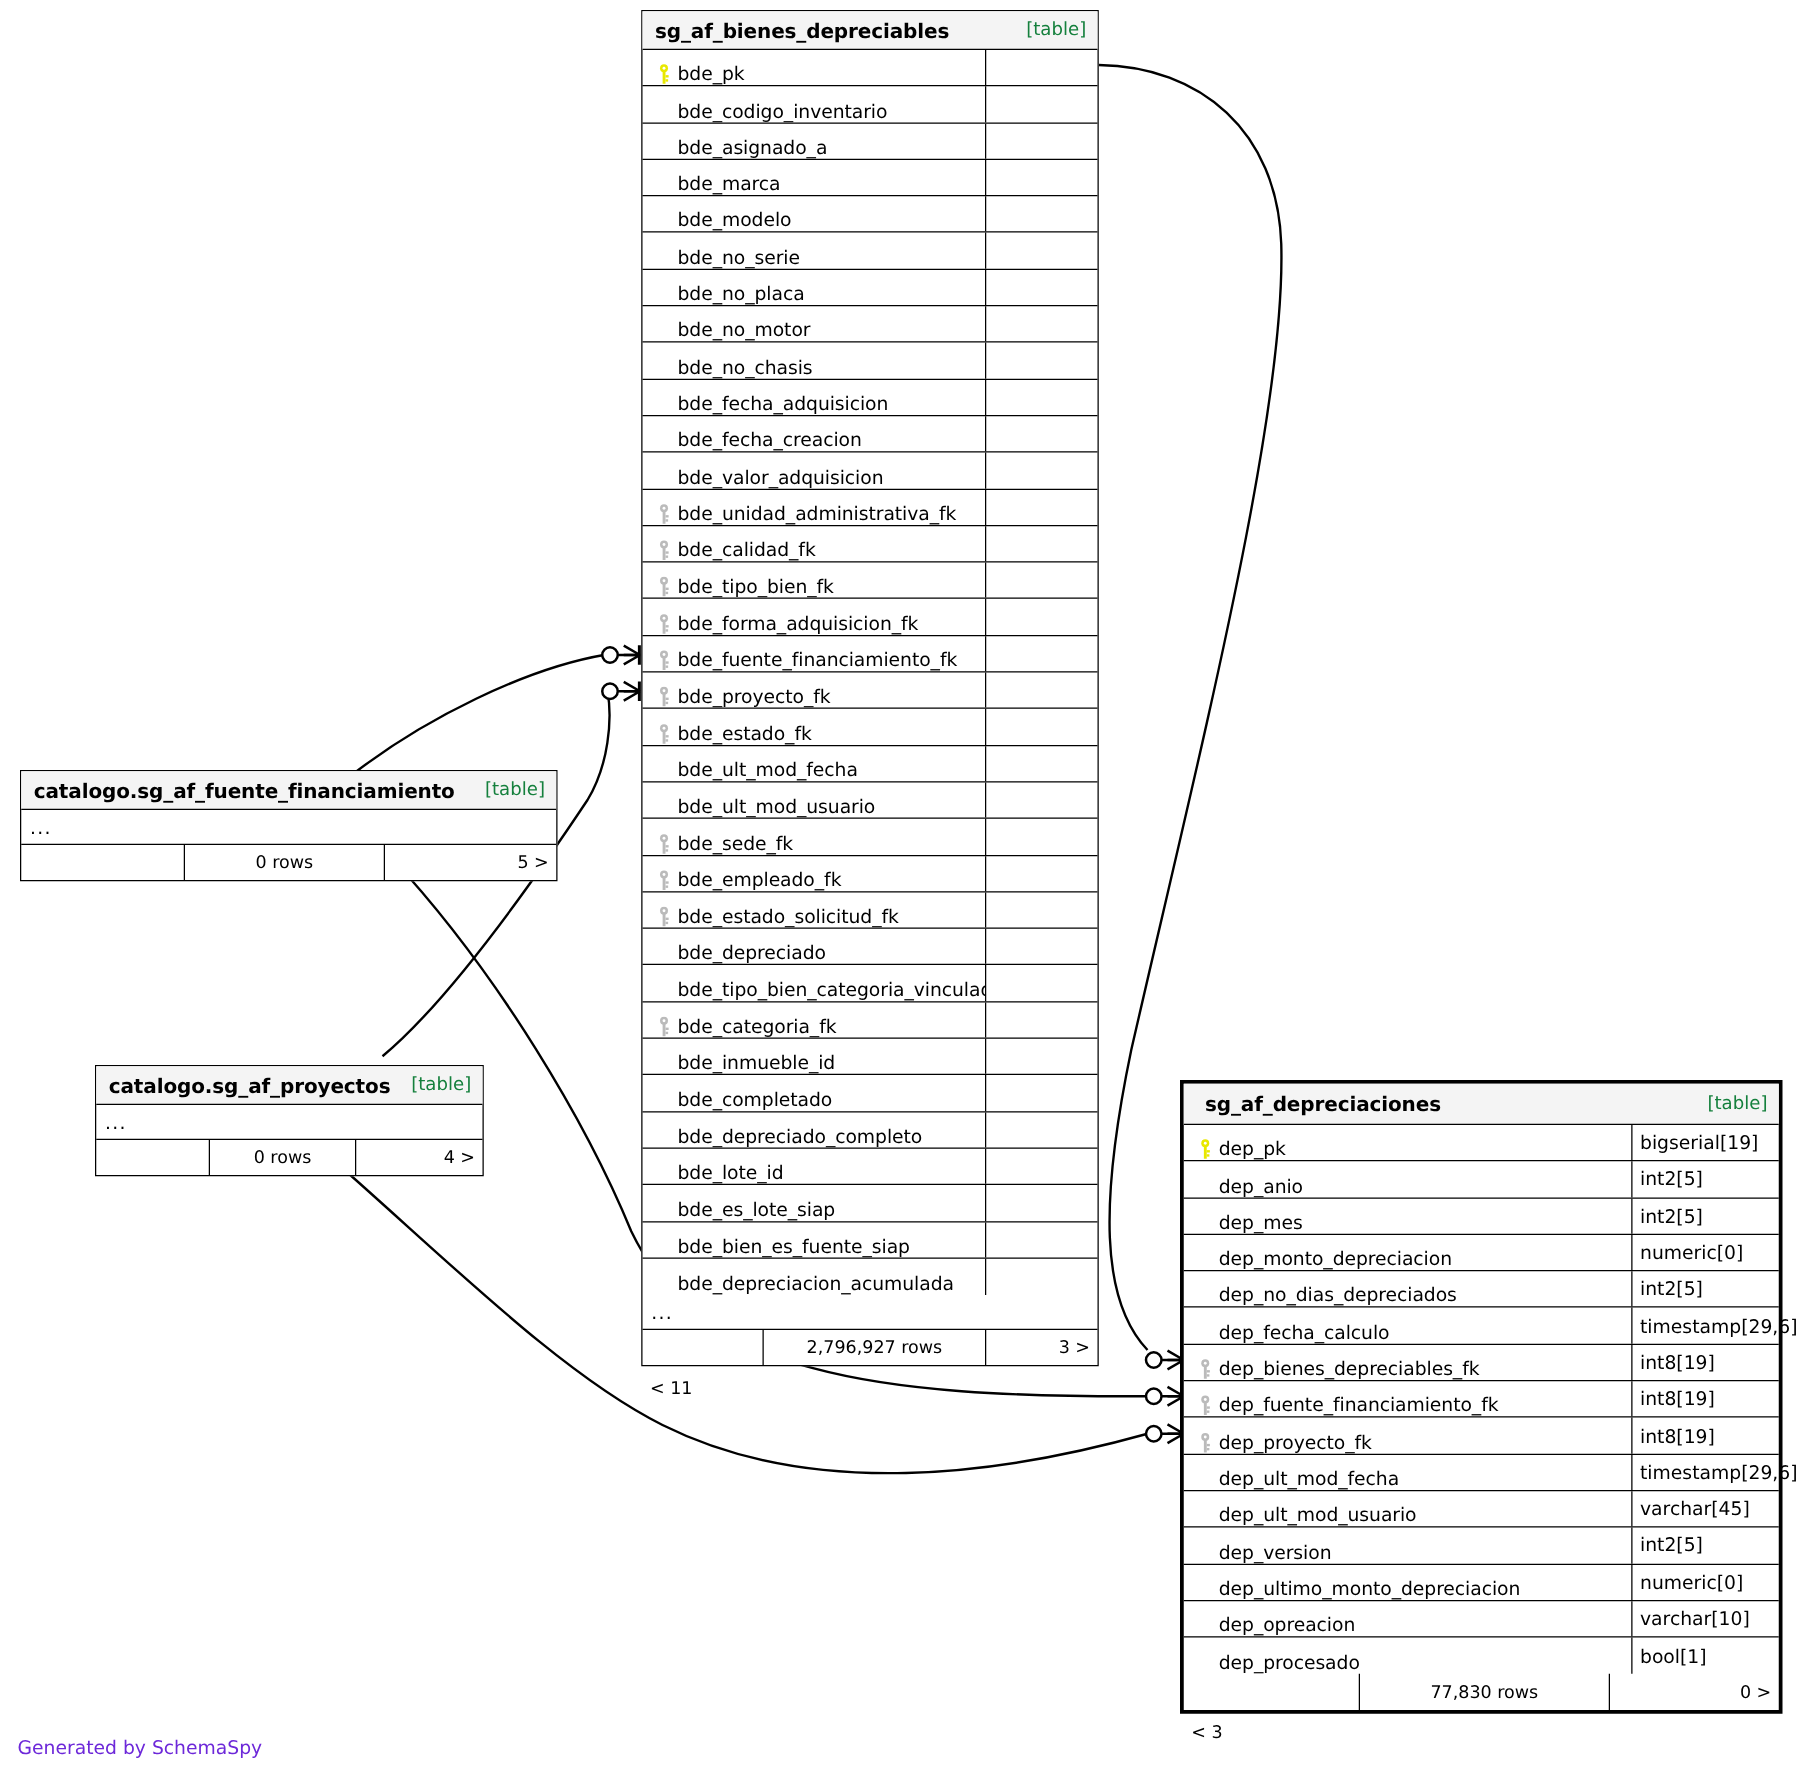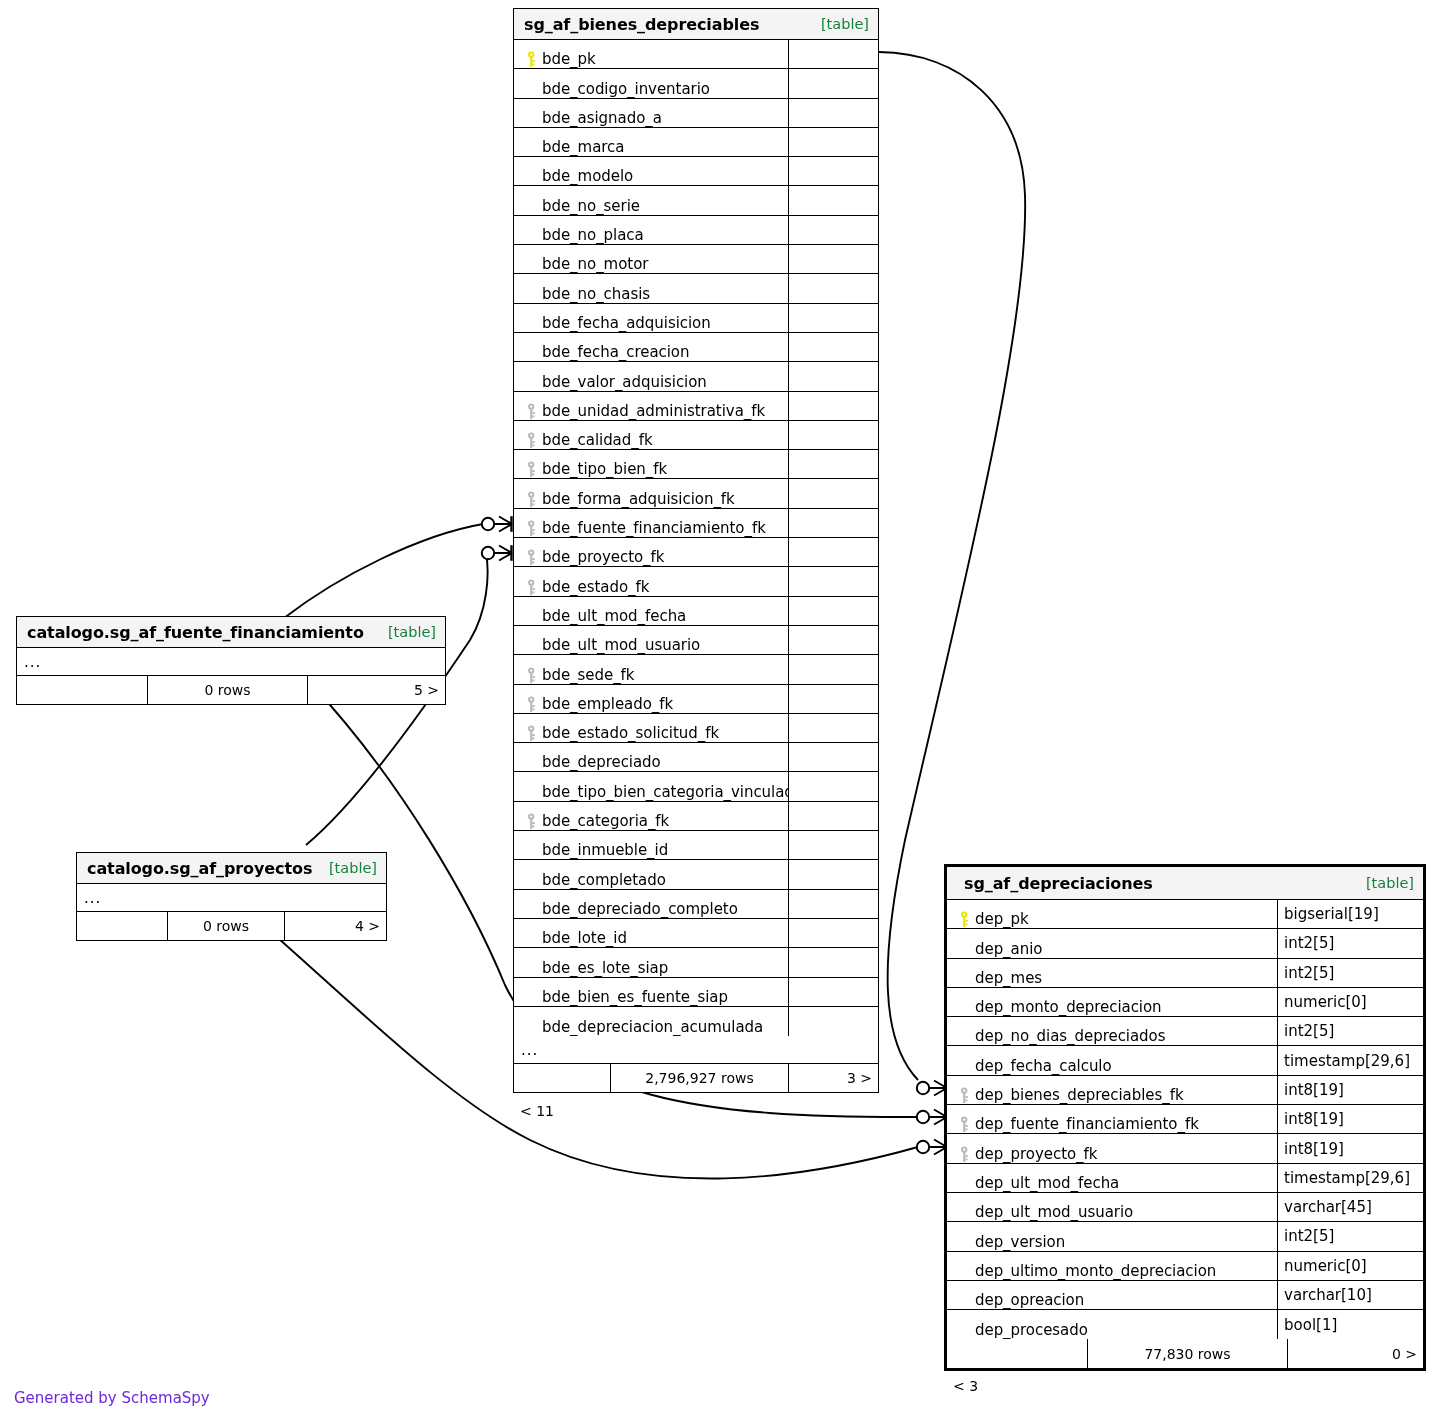"bigserial[19]" #tbl-dep .col-type { width: 146px -> 118px }
